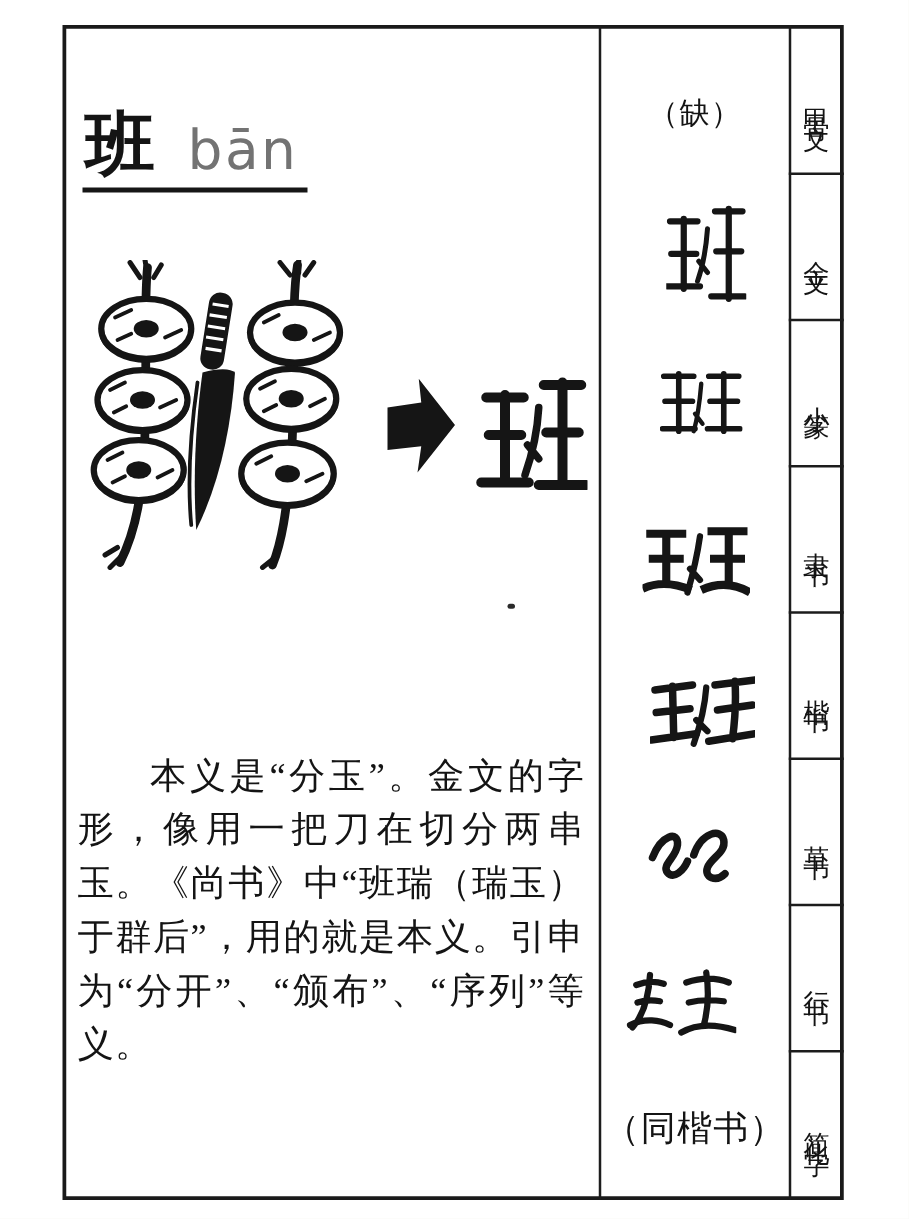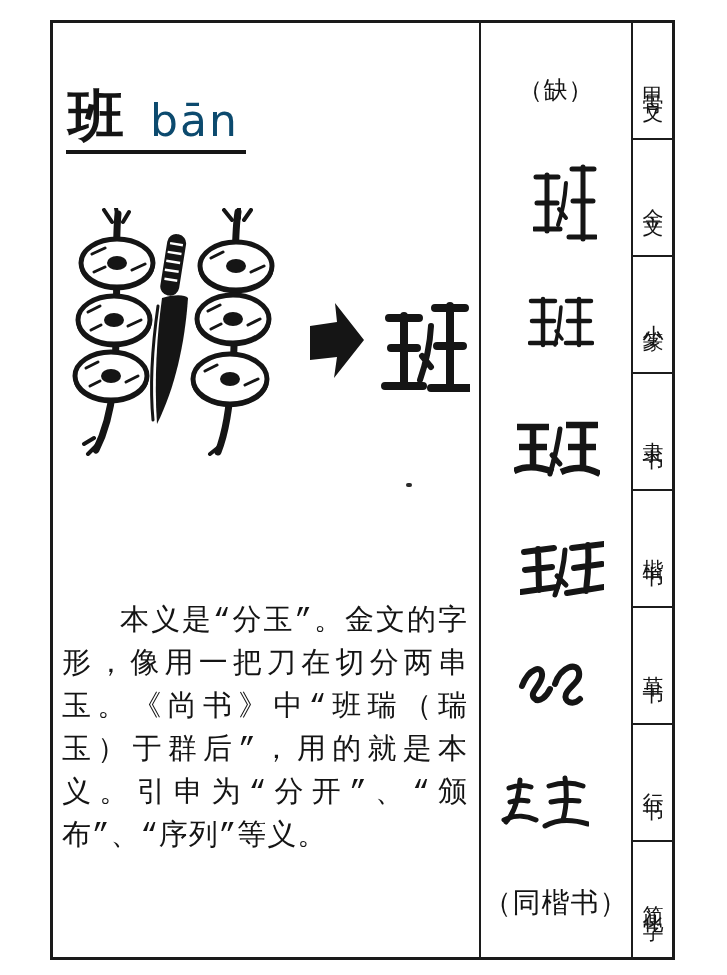"bān" .headword-pinyin { color: #0c4a6e -> #737373 }
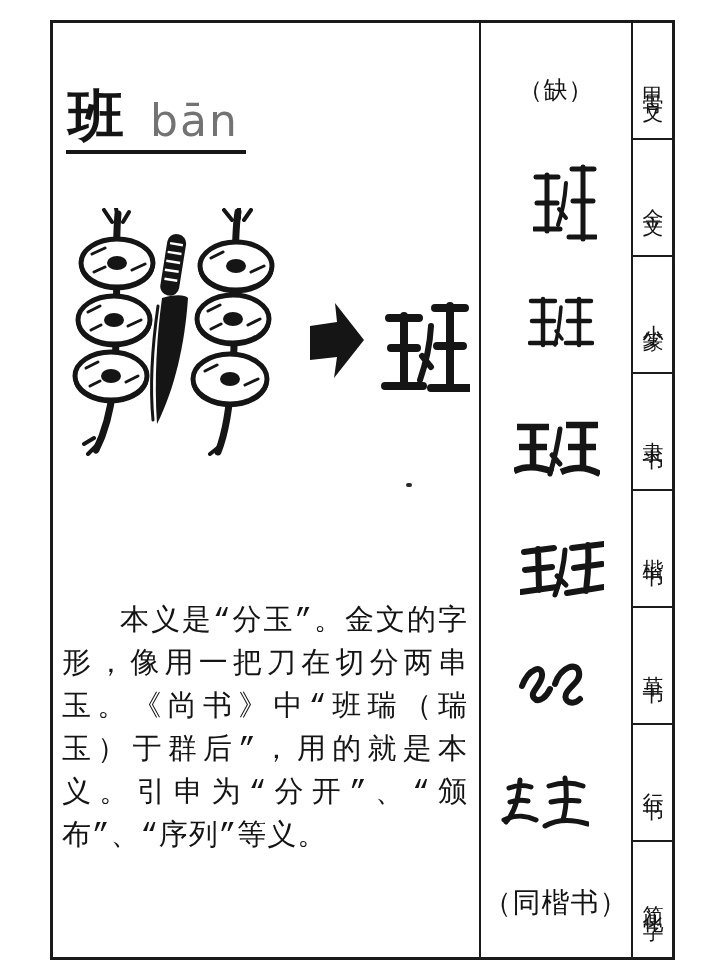"本义是“分玉”。金文的字形，像用一把刀在切分两串玉。《尚书》中“班瑞（瑞玉）于群" .etym-text { font-family: Liberation Mono, monospace -> none }
